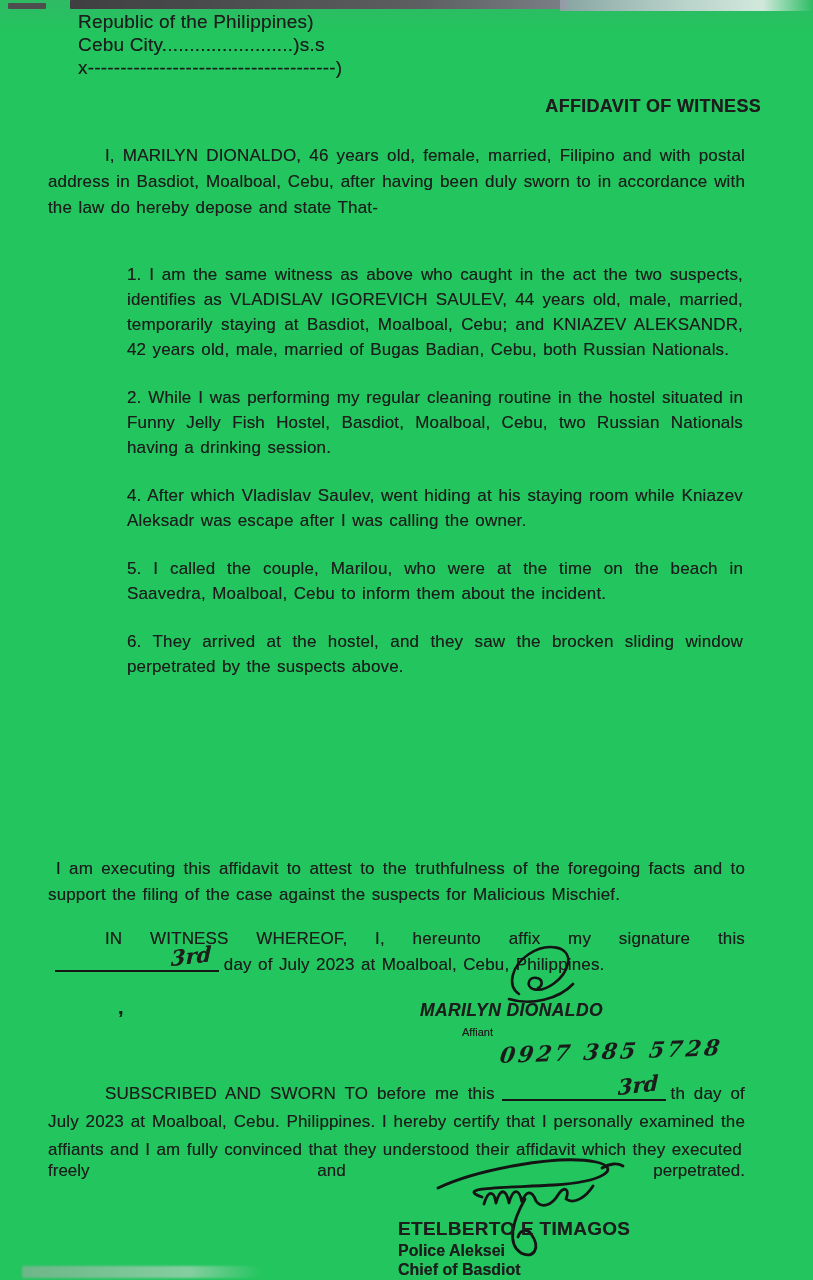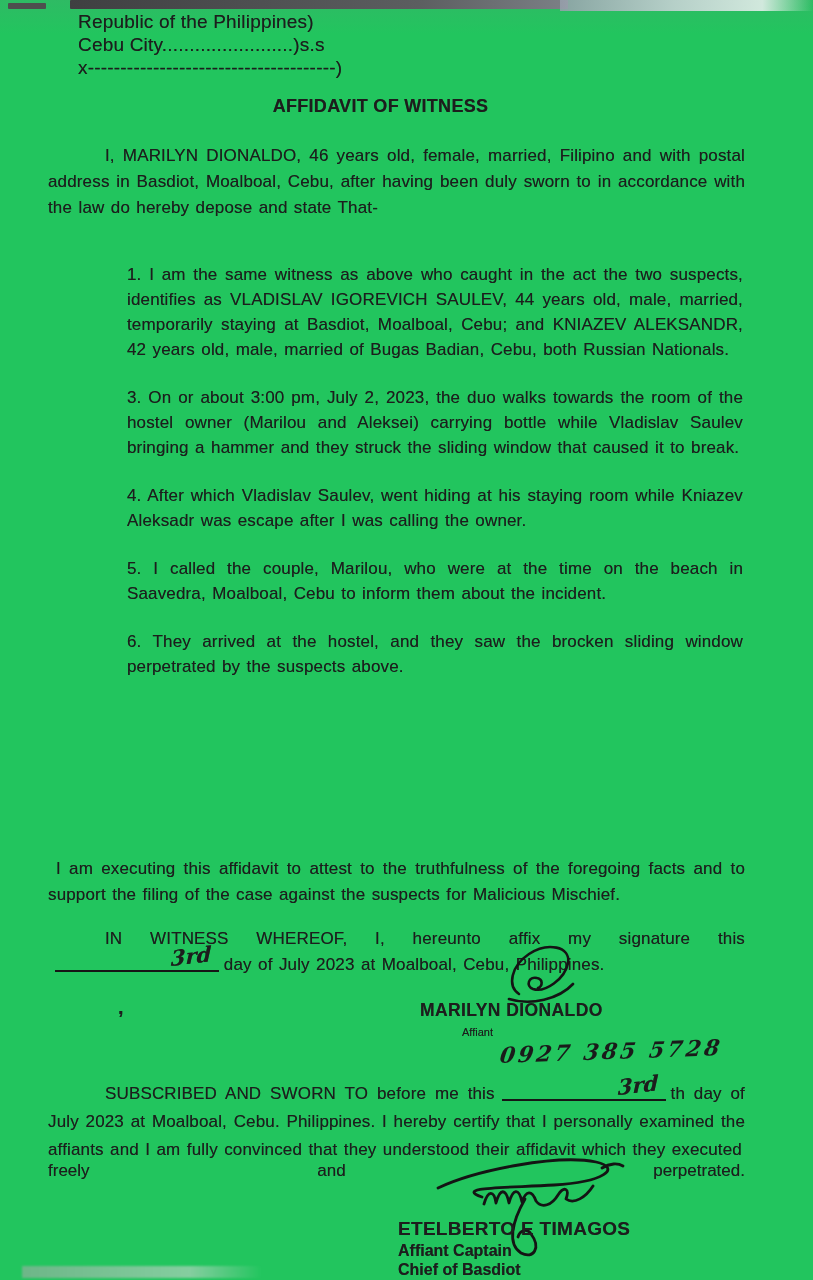"AFFIDAVIT OF WITNESS" .title { text-align: center -> right }
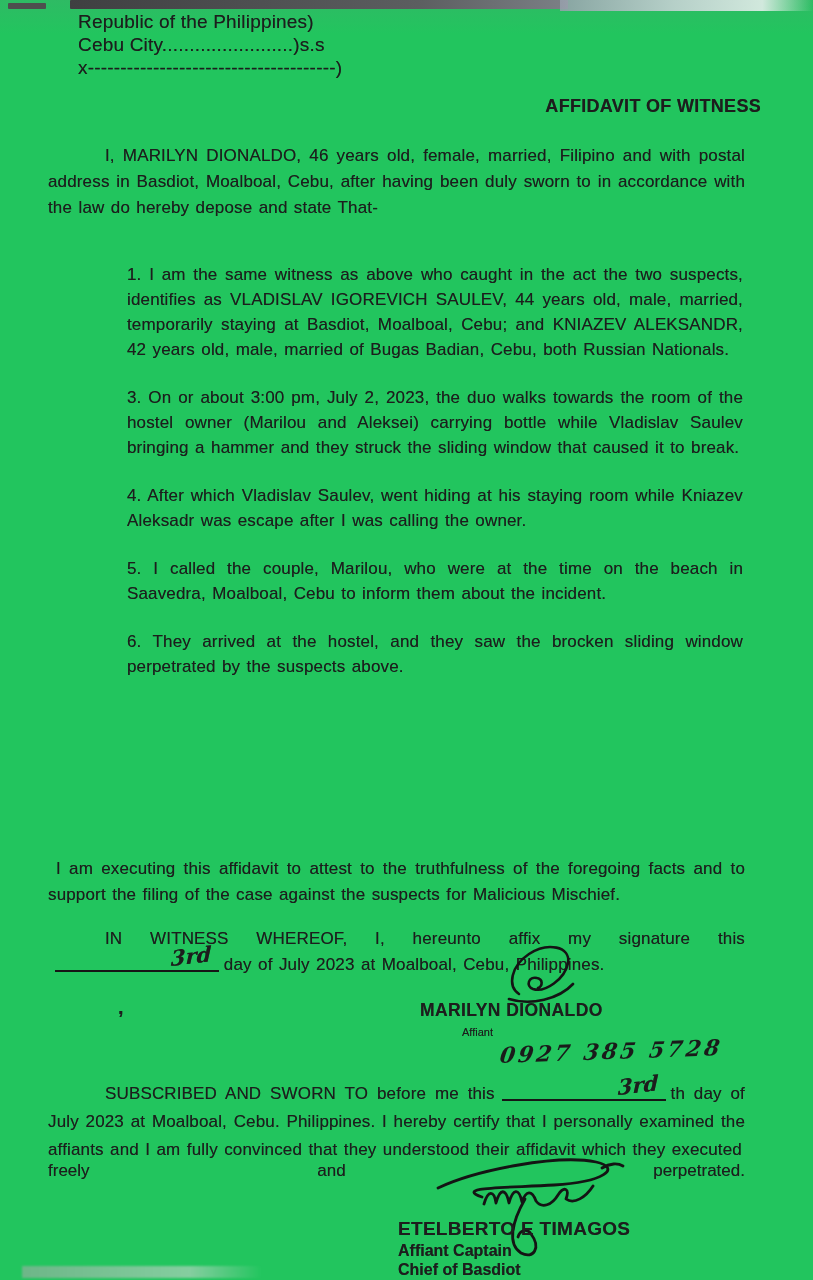"2. While I was performing" div.para { html: none -> <div>2. While I was performing my regular cleaning routine in the hostel situated in Funny Jelly Fish Hostel, Basdiot, Moalboal, Cebu, two Russian Nationals having a drinking session.</div> }
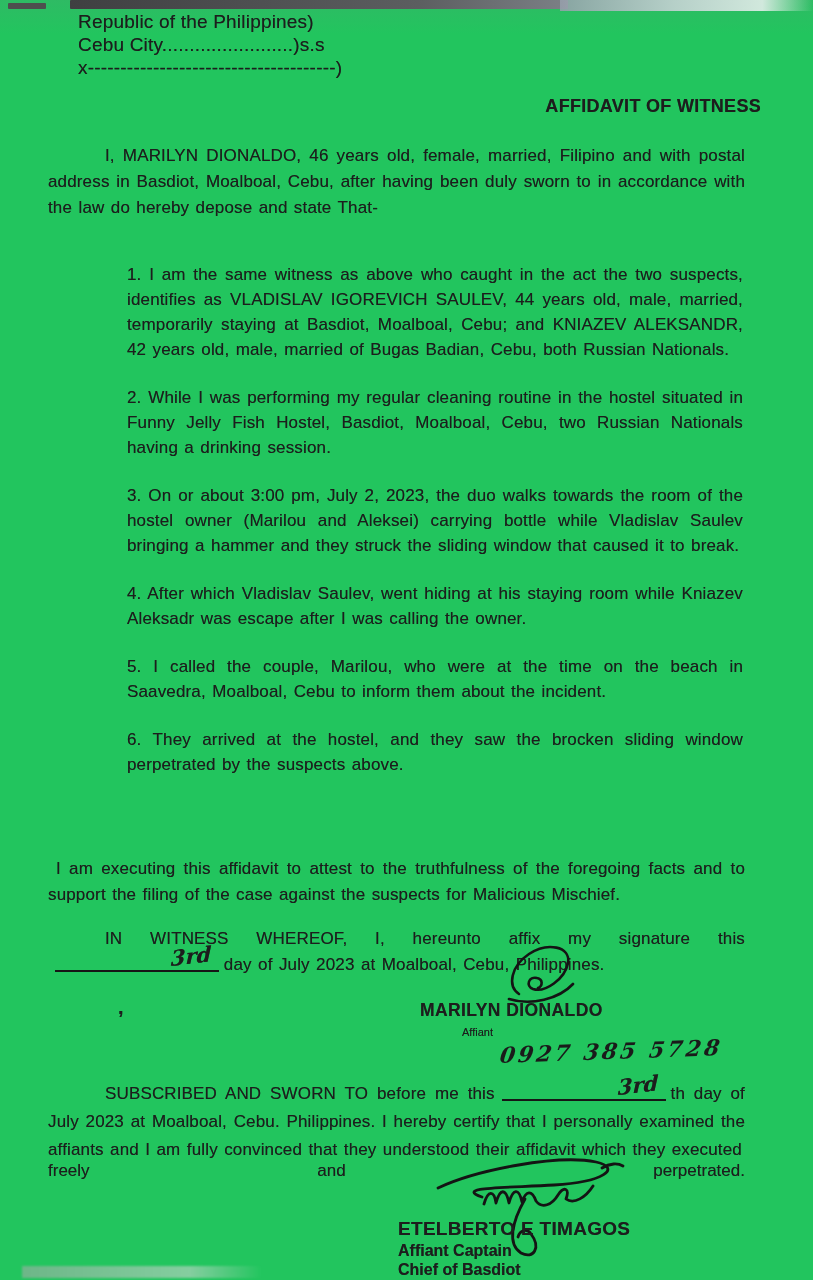"3. On or about 3:00" div.para { html: <div>3. On or about 3:00 pm, July 2, 2023, the duo walks towards the room of the hostel owner (Marilou and Aleksei) carrying bottle while Vladislav Saulev bringing a hammer and they struck the sliding window that caused it to break.</div> -> none }
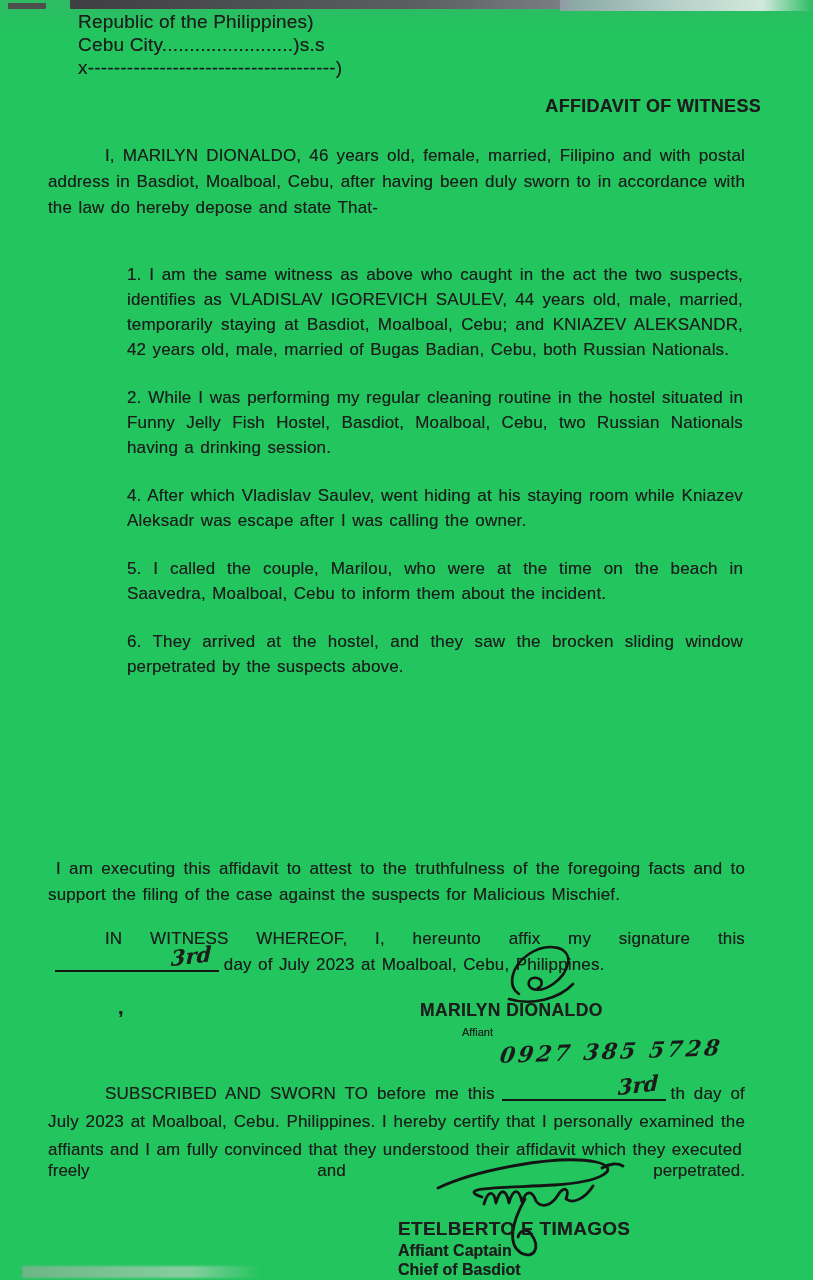"MARILYN DIONALDO" .affiant-name { font-style: none -> italic }
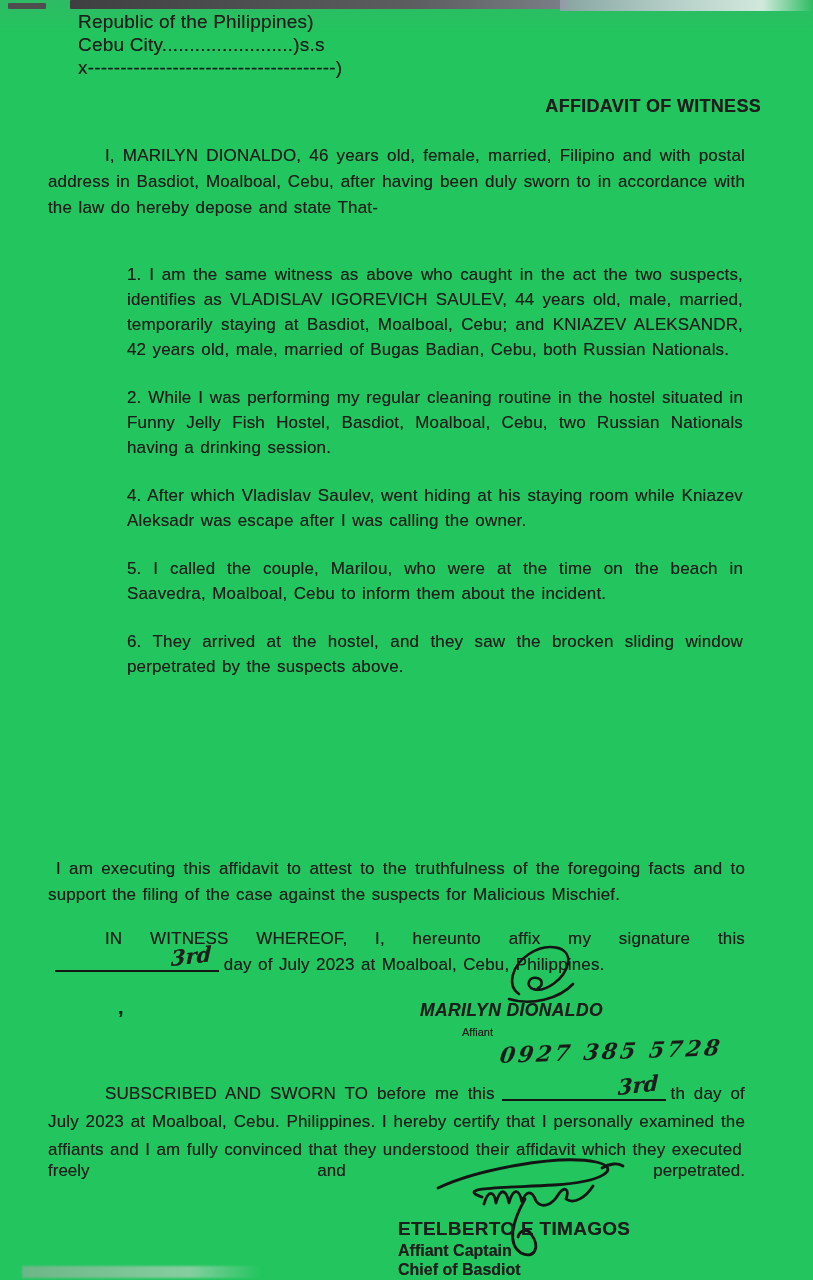"Affiant Captain" div.r { text: Affiant Captain -> Police Aleksei }
